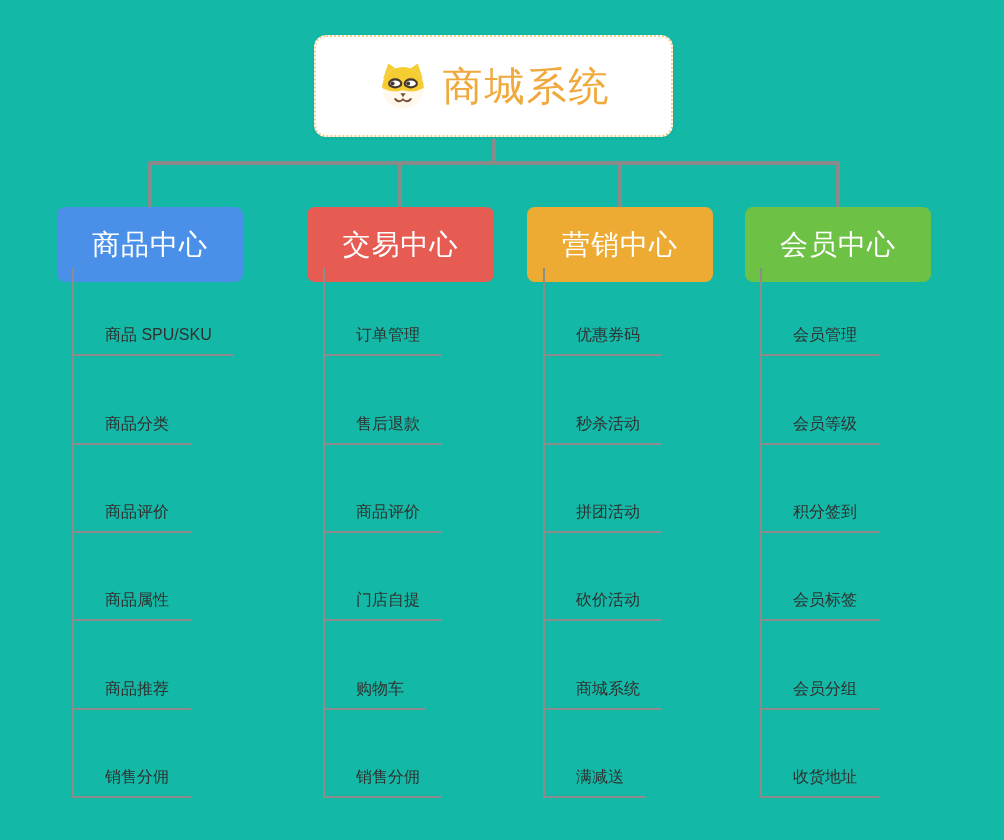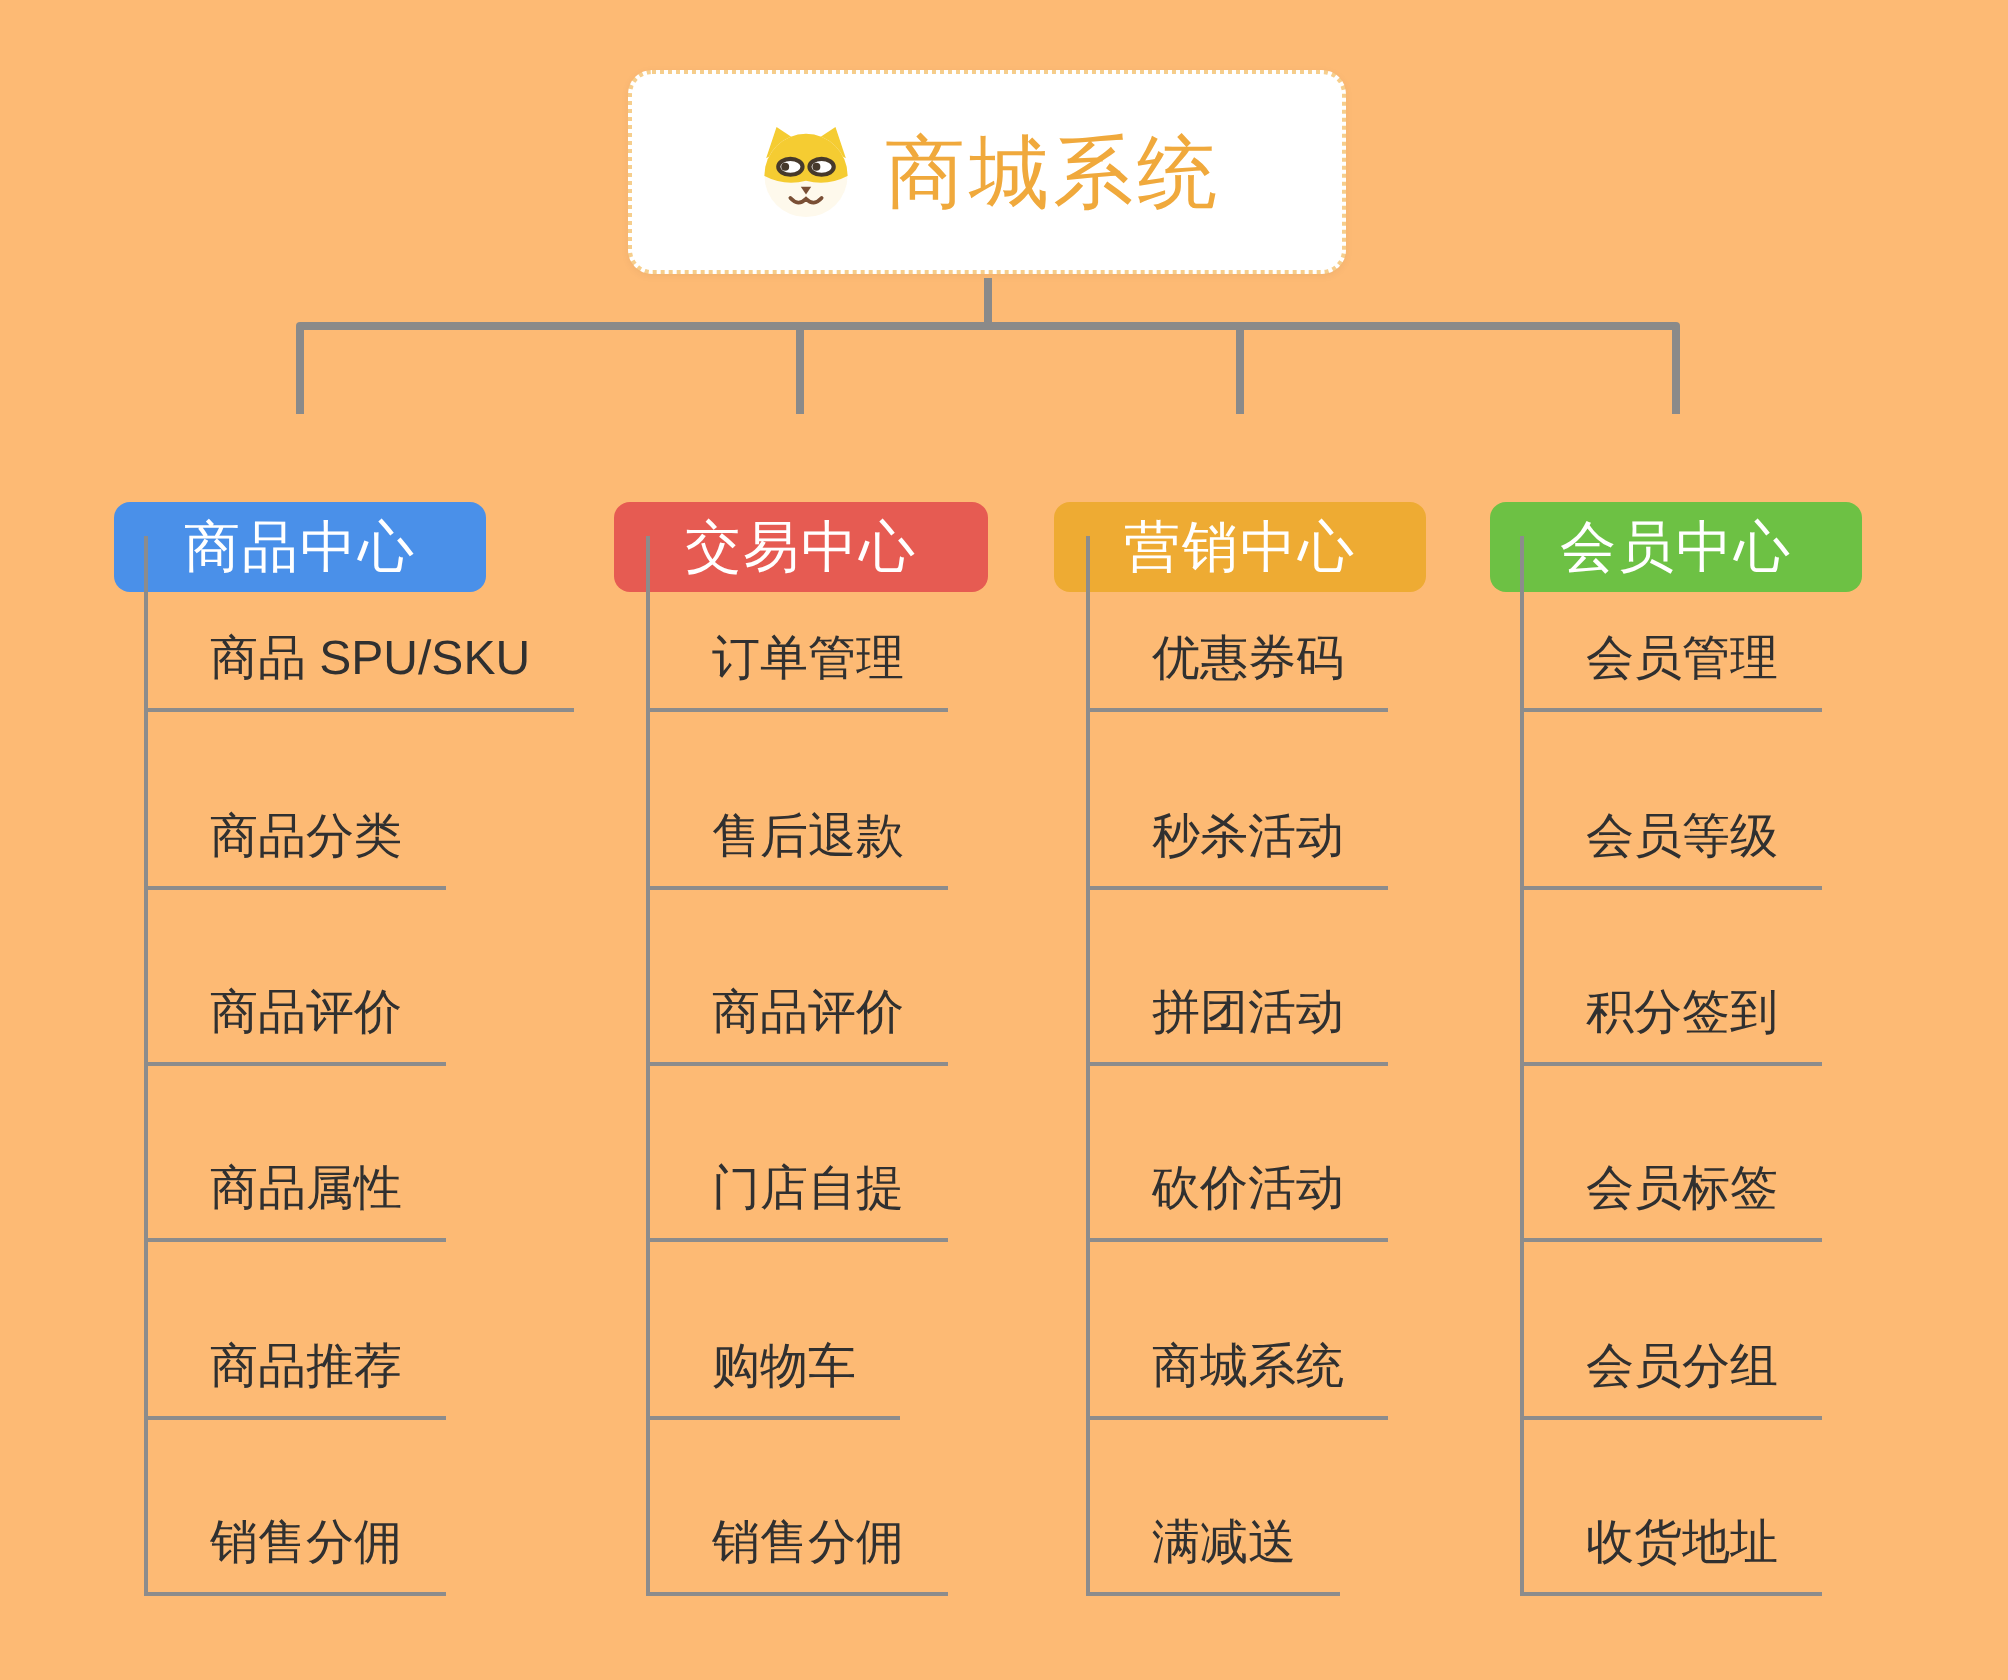"商城系统" div.canvas { background: #fdba74 -> #14b8a6 }
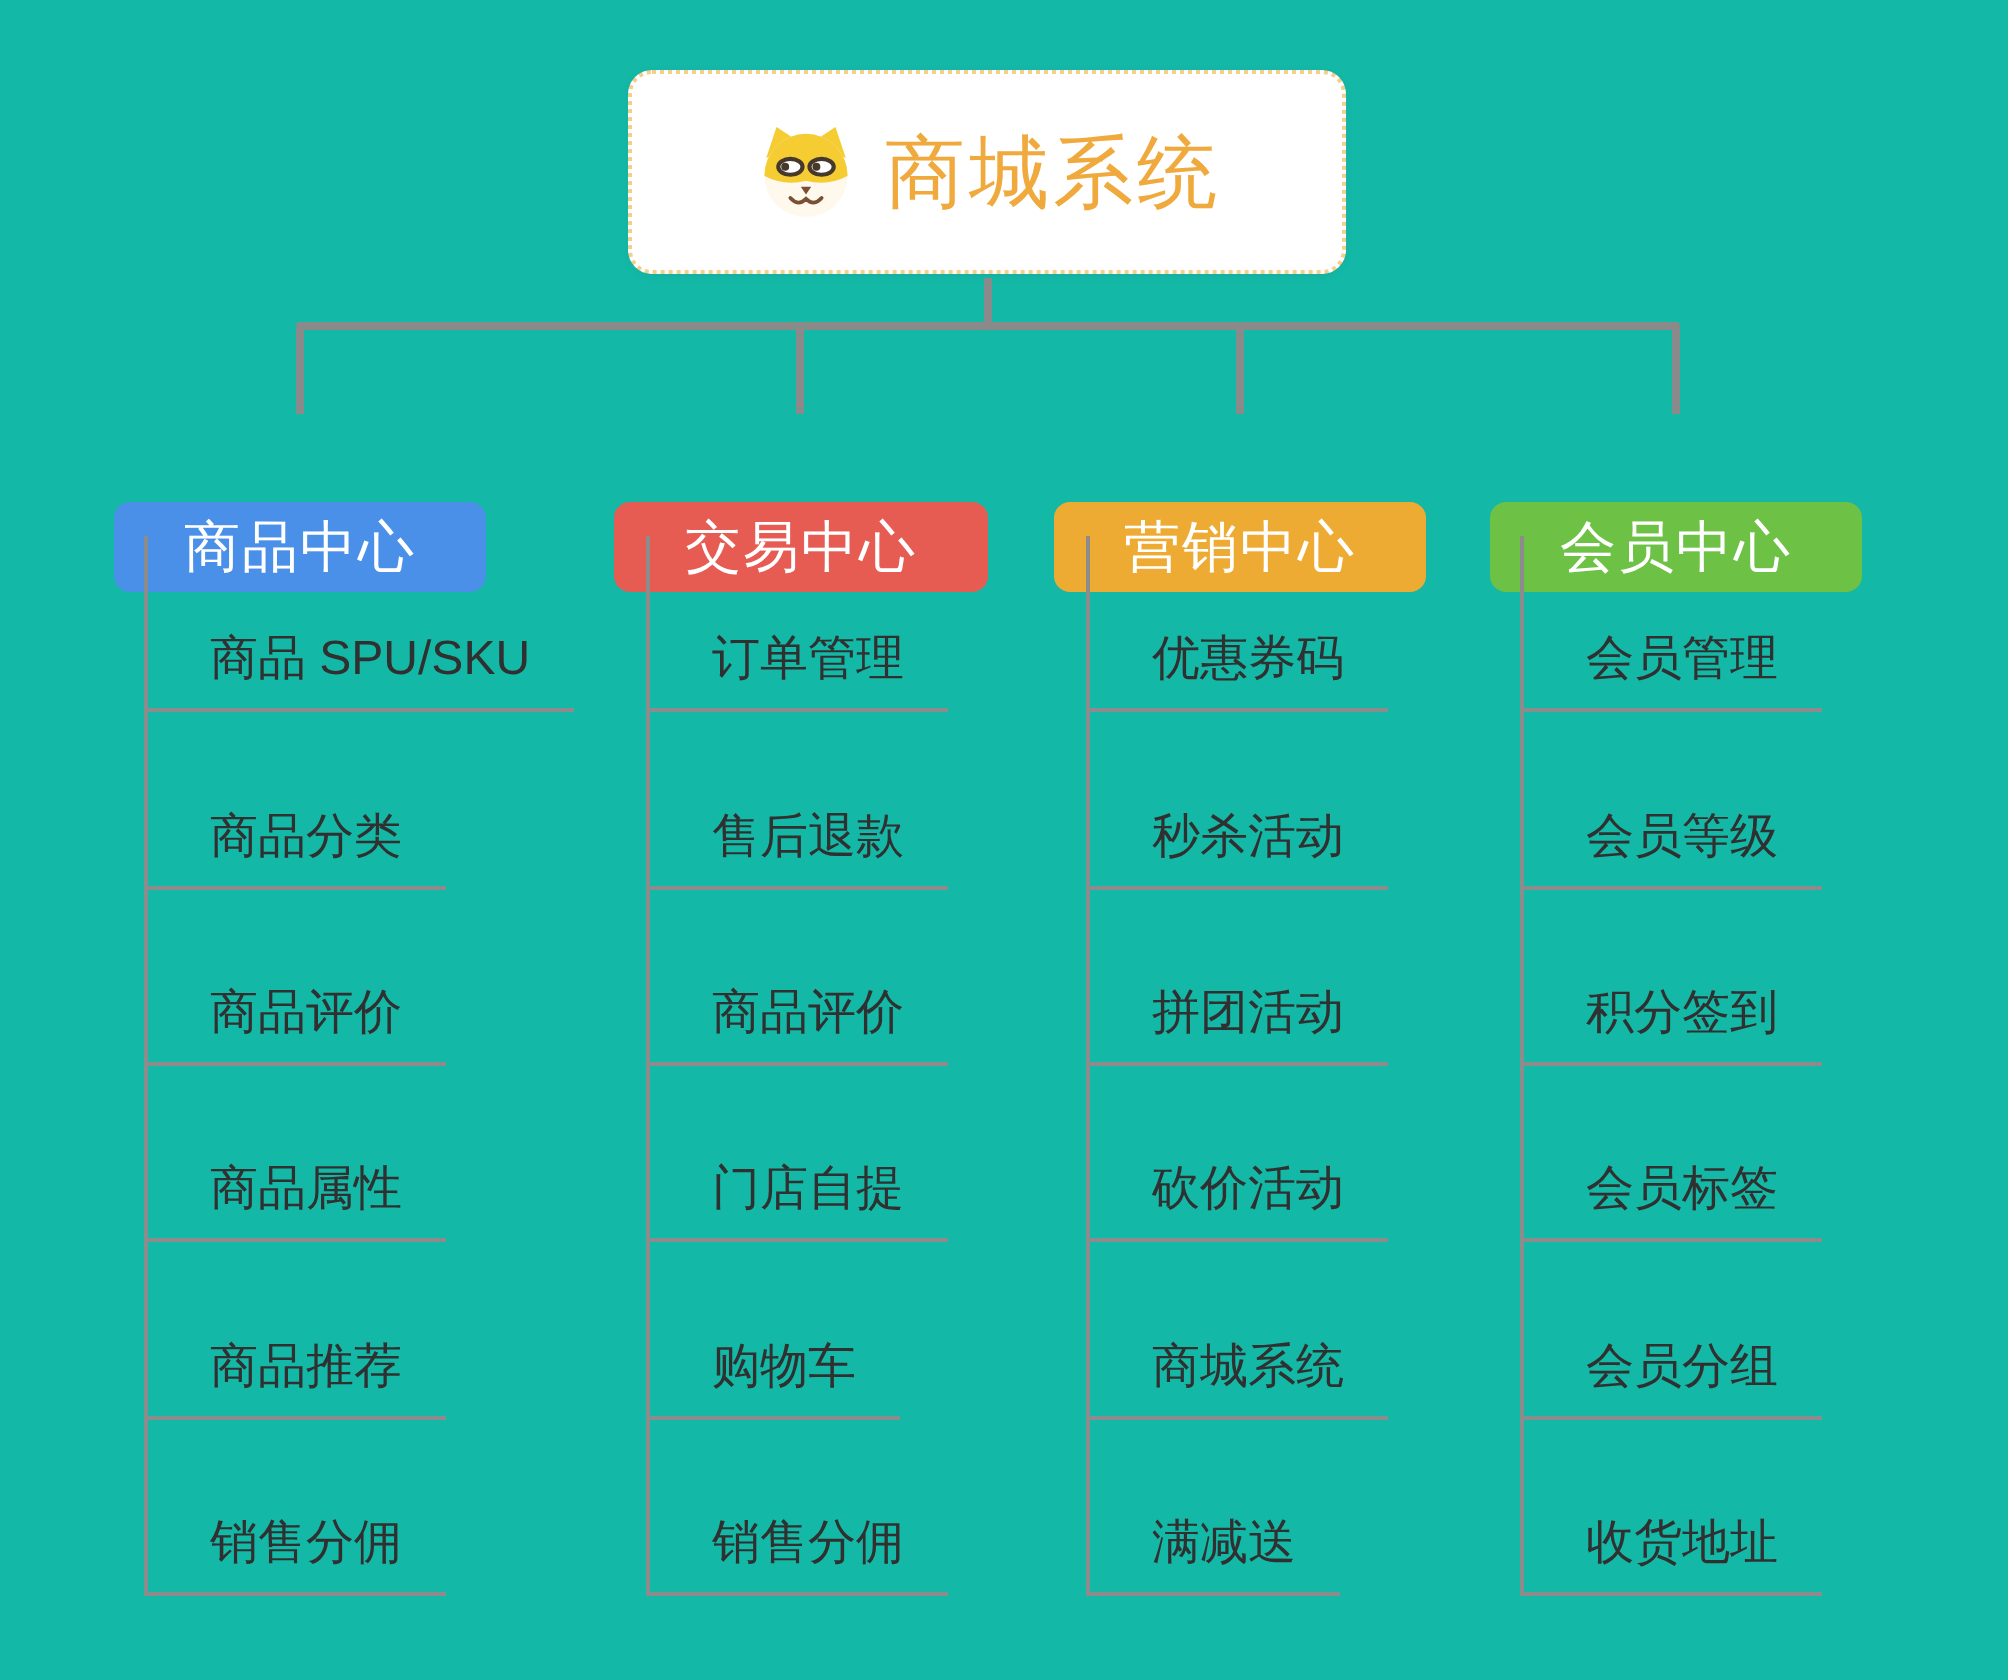"商品中心" .branch { height: 45px -> 75px; margin-top: 44px -> none }
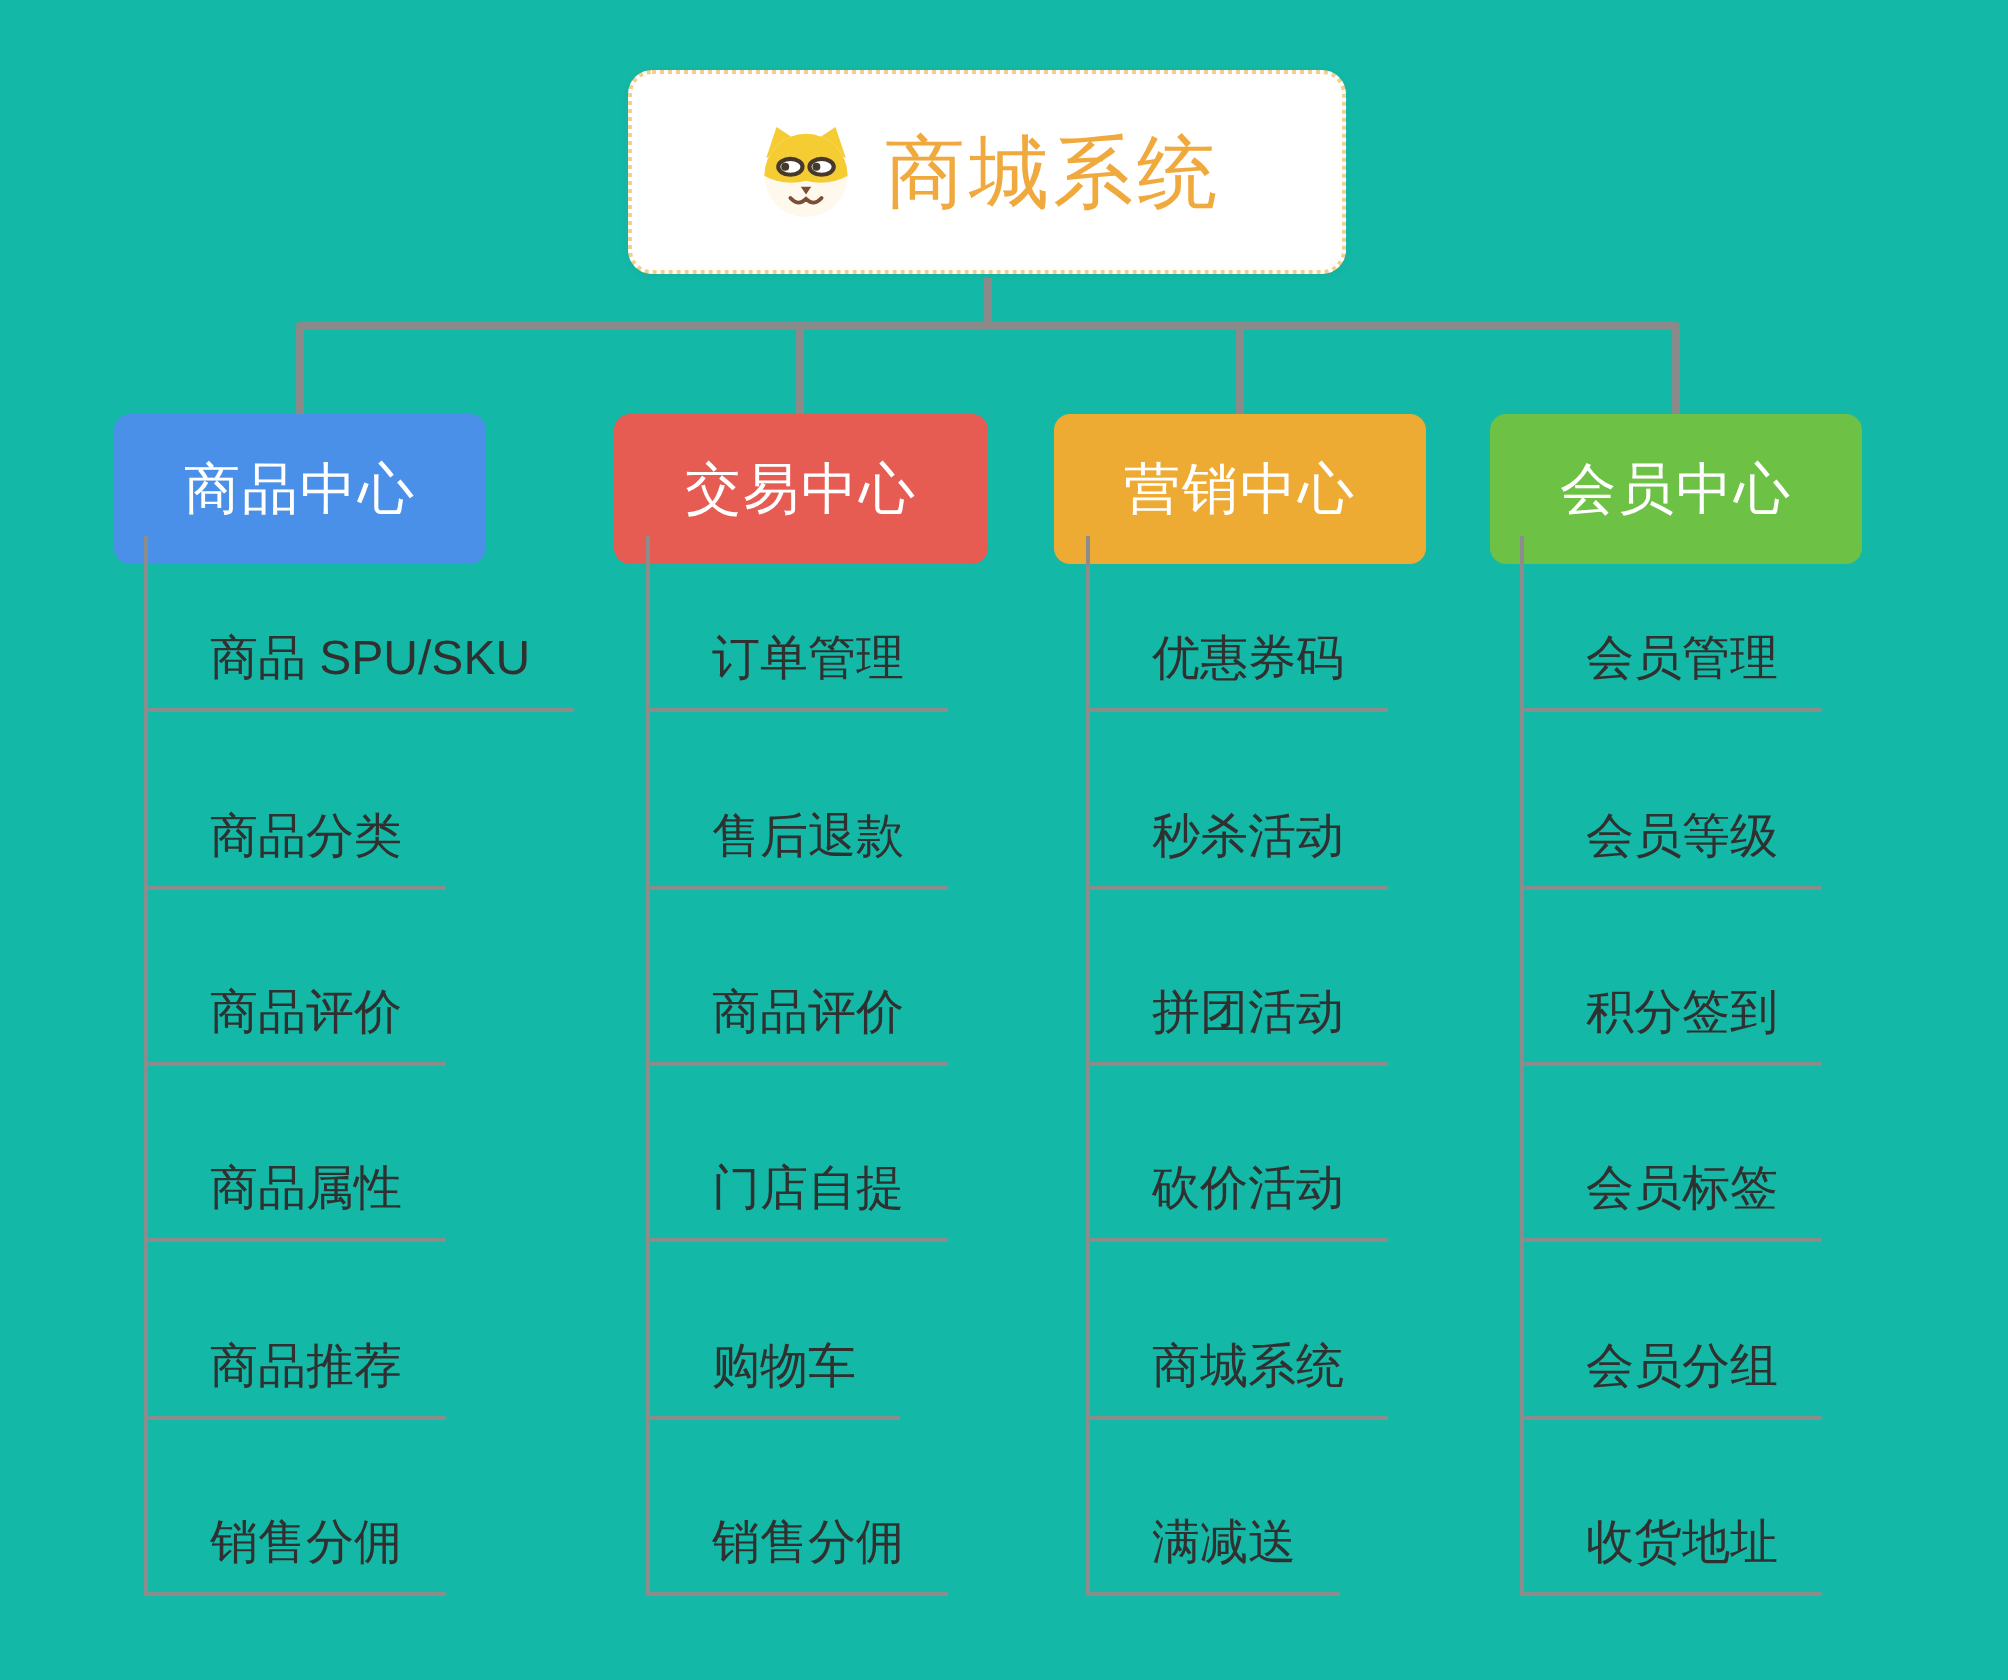"商品 SPU/SKU" .leaf { font-size: 24px -> 16px }
